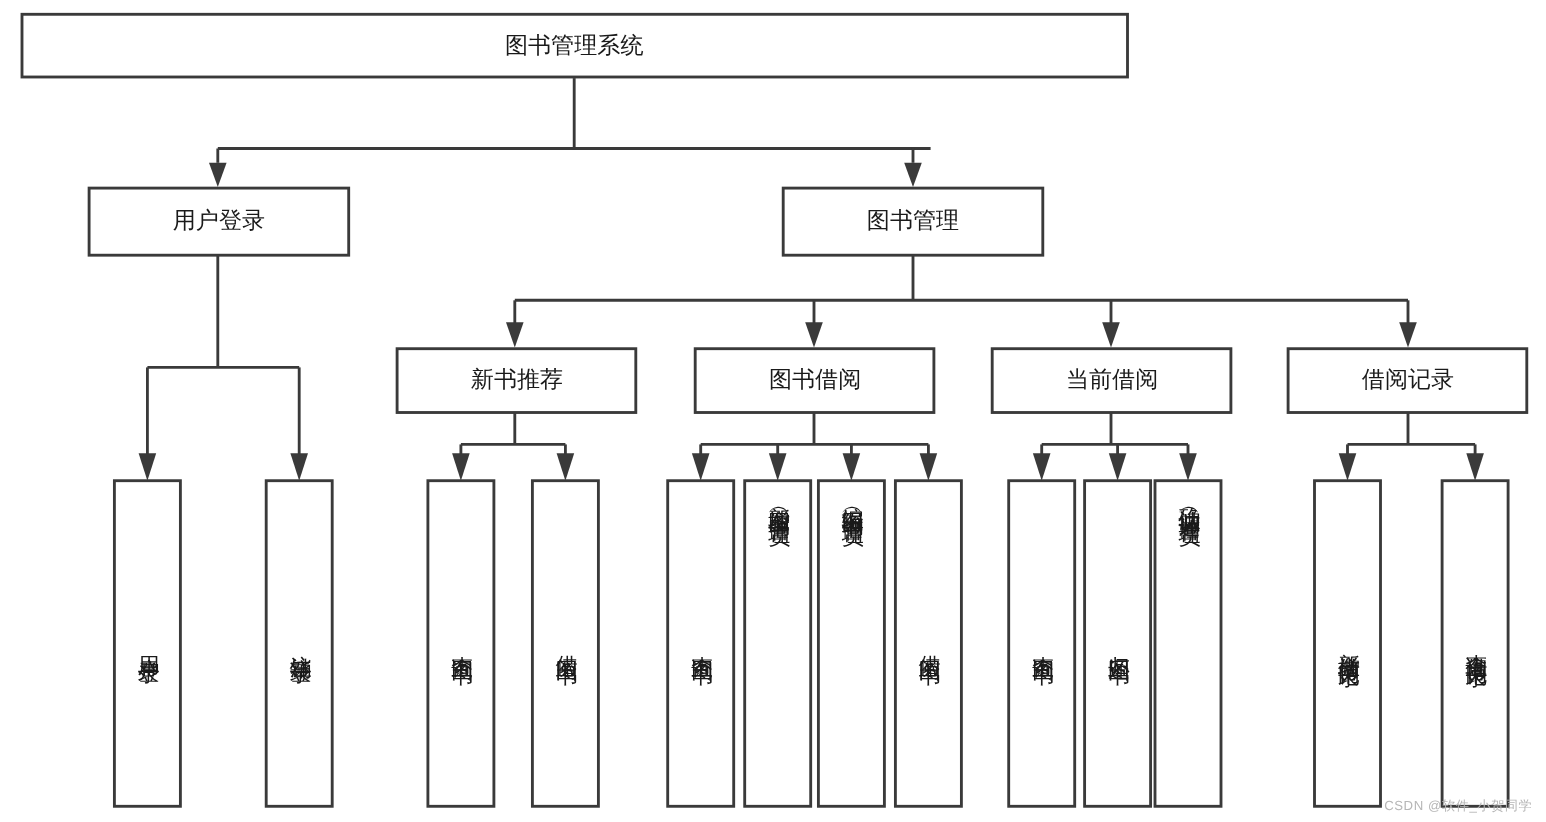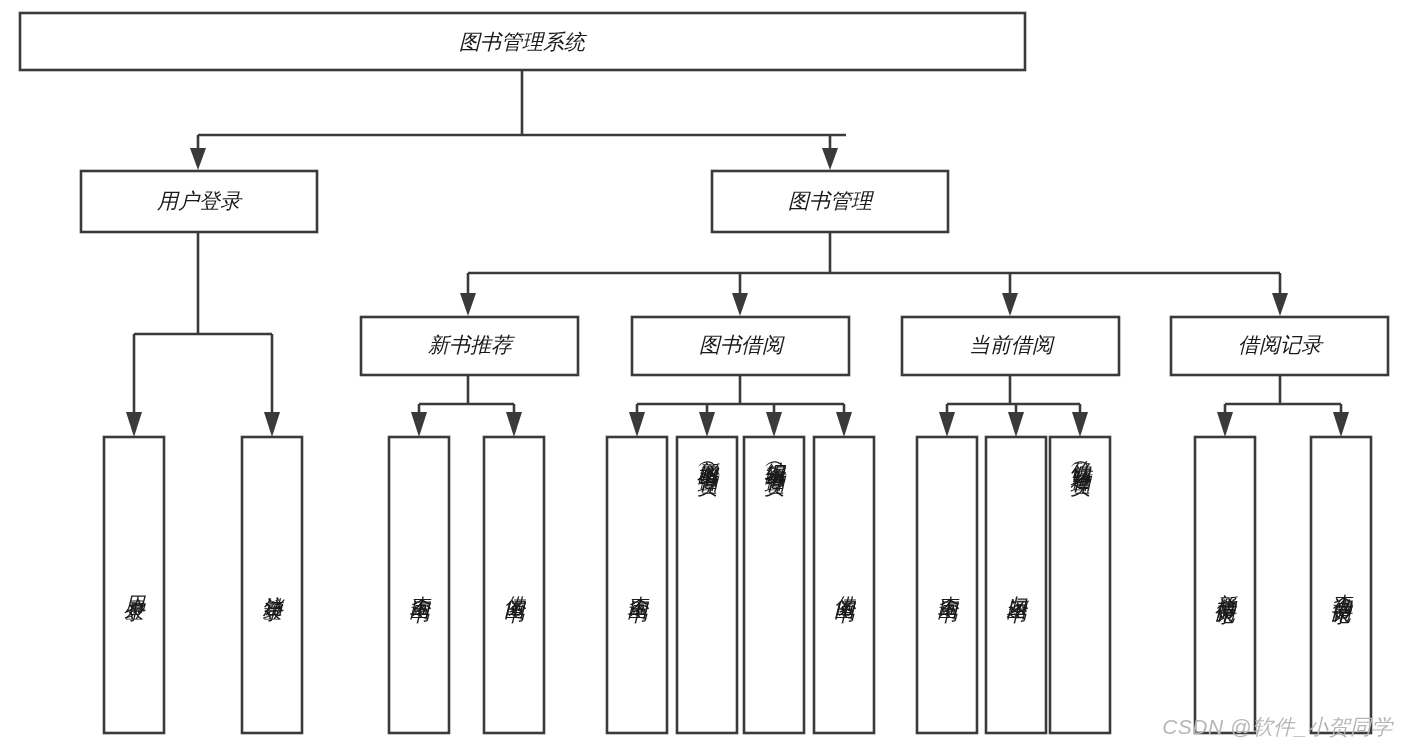"图书管理系统" #diagram-root { font-style: italic -> none }
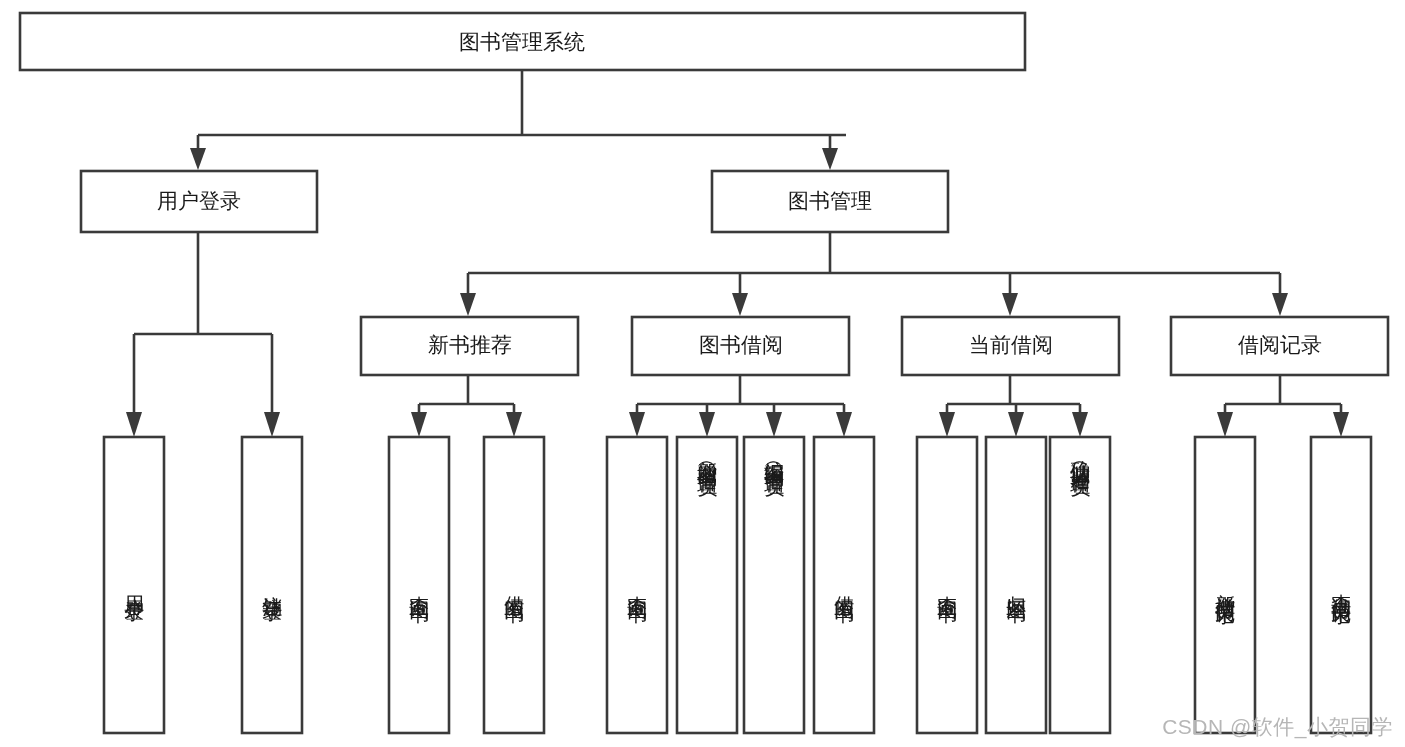"CSDN @软件_小贺同学" .watermark { font-size: 21px -> 12px }
